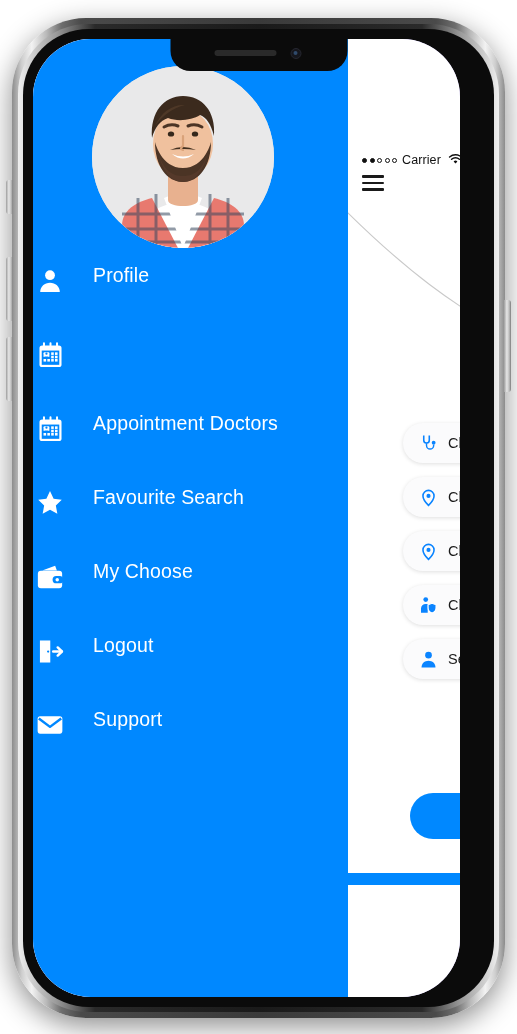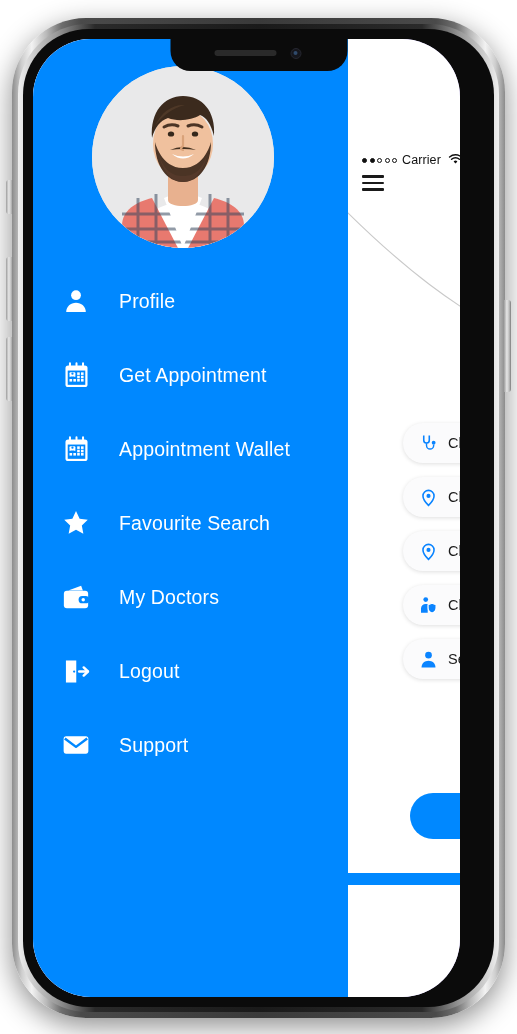"Profile" .menu-item { align-items: center -> none; margin-left: 26px -> none }
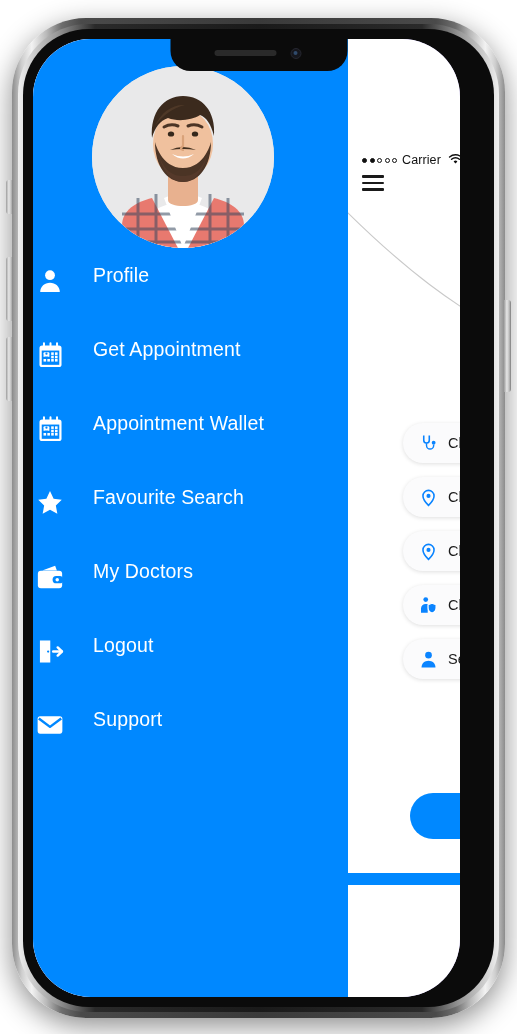"Get Appointment" span.mi-label { html: <span>Get Appointment</span> -> none }
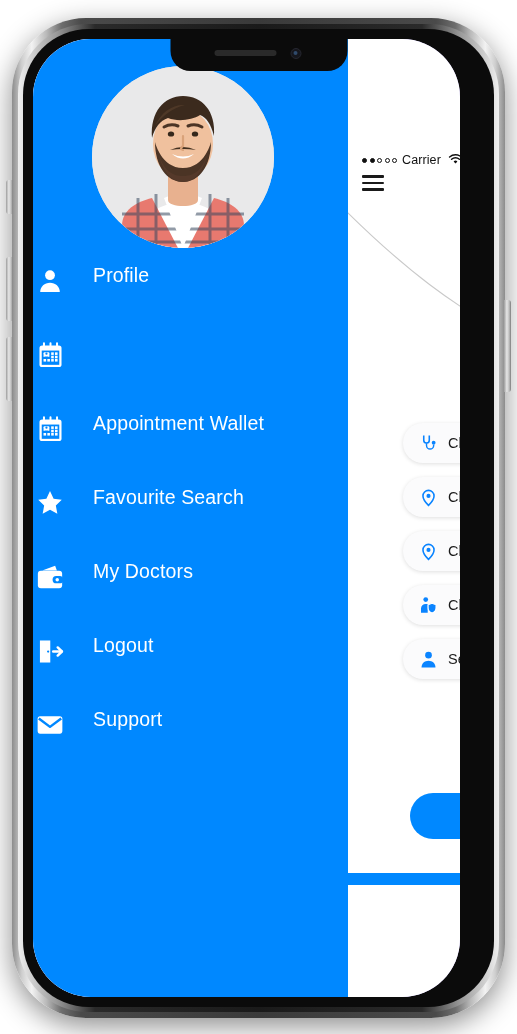"Appointment Wallet" span.mi-label { text: Wallet -> Doctors }
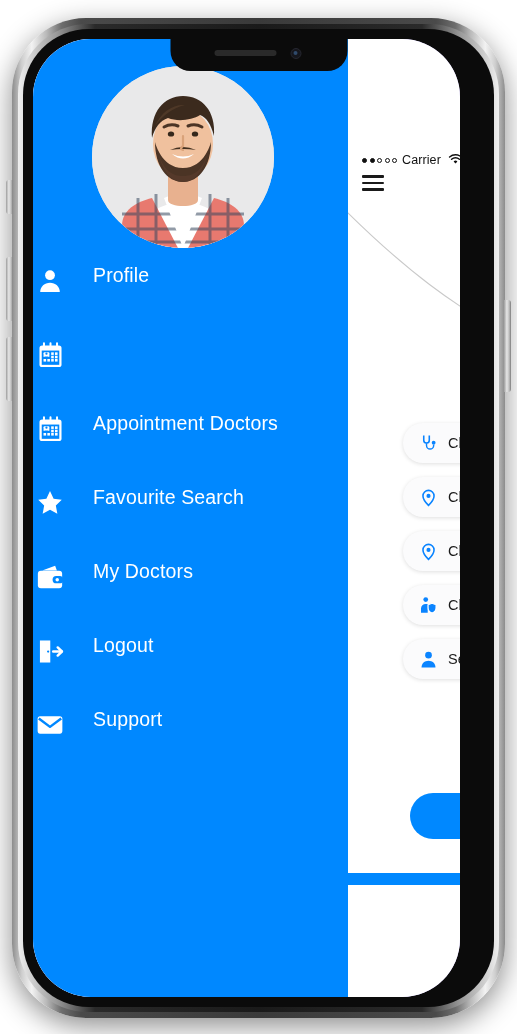"My Doctors" span.mi-label { text: Doctors -> Choose }
